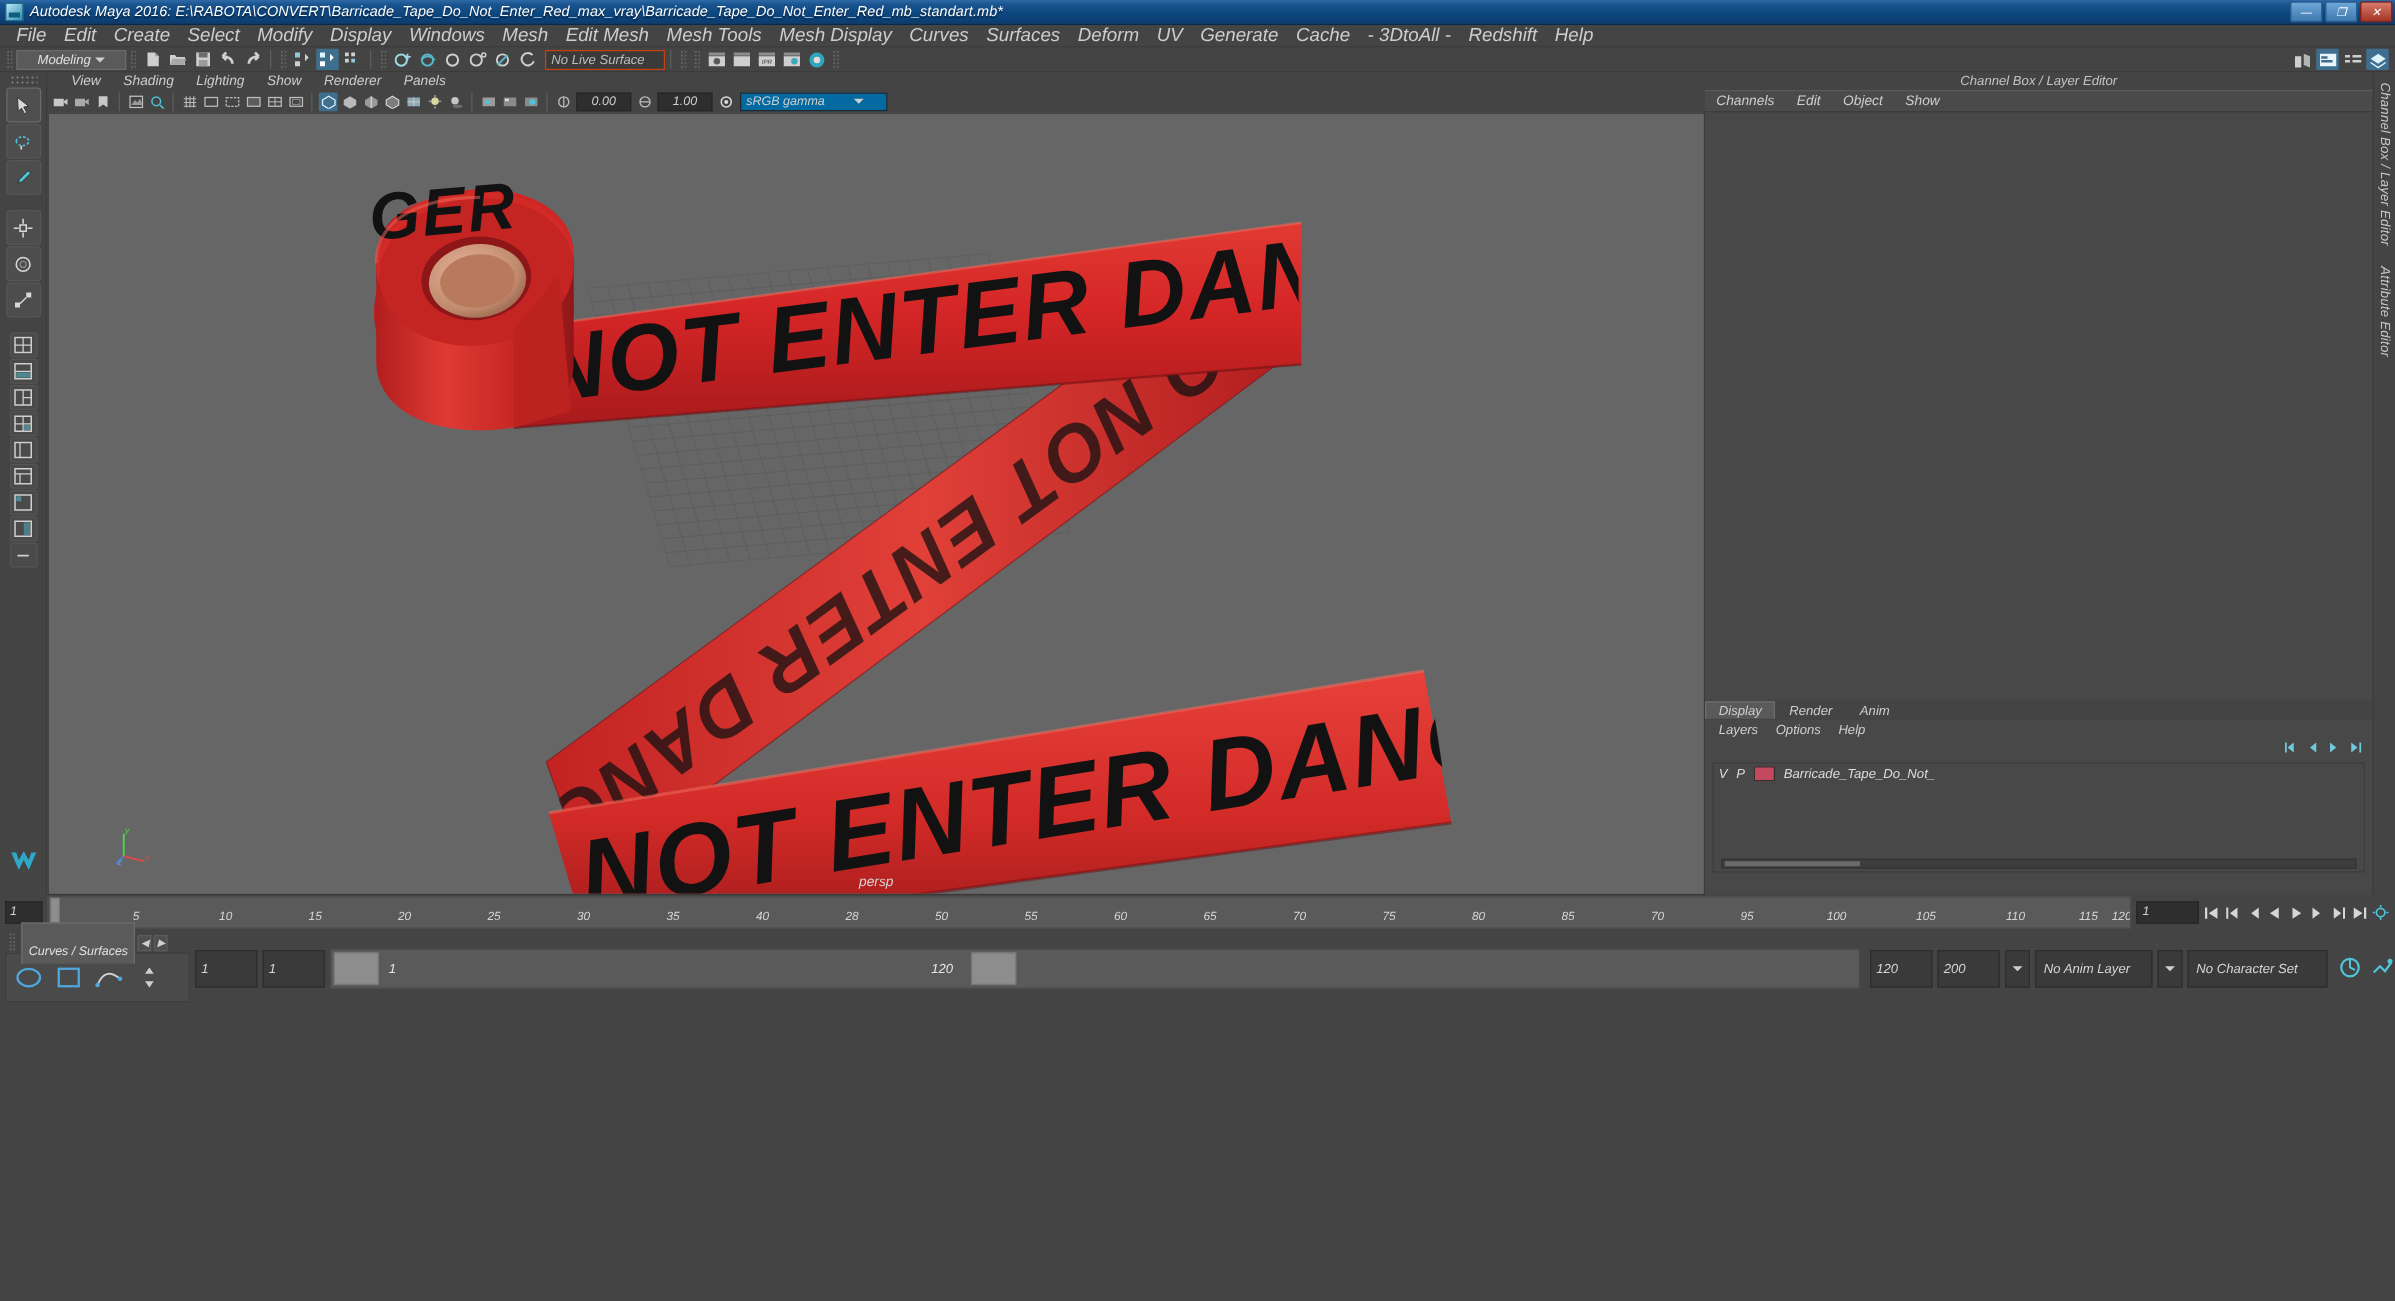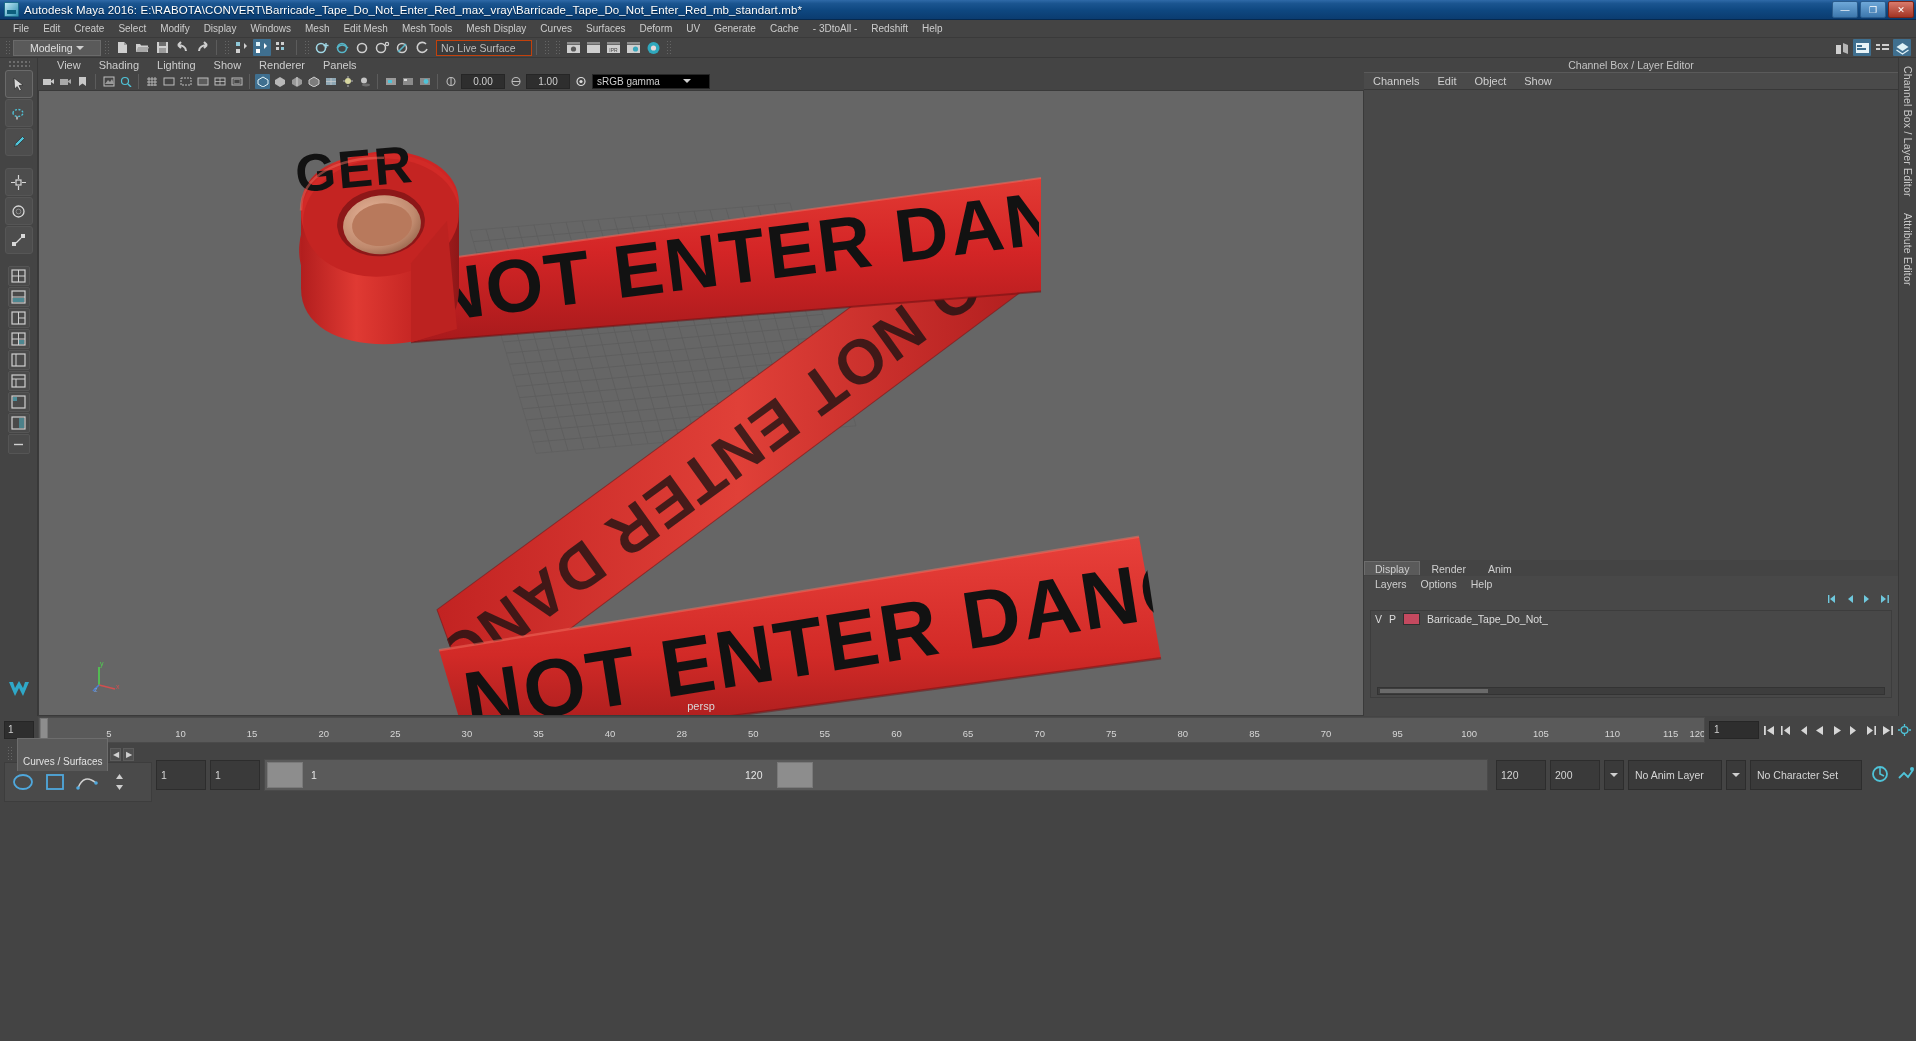"Autodesk Maya 2016:" .app { font-style: none -> italic }
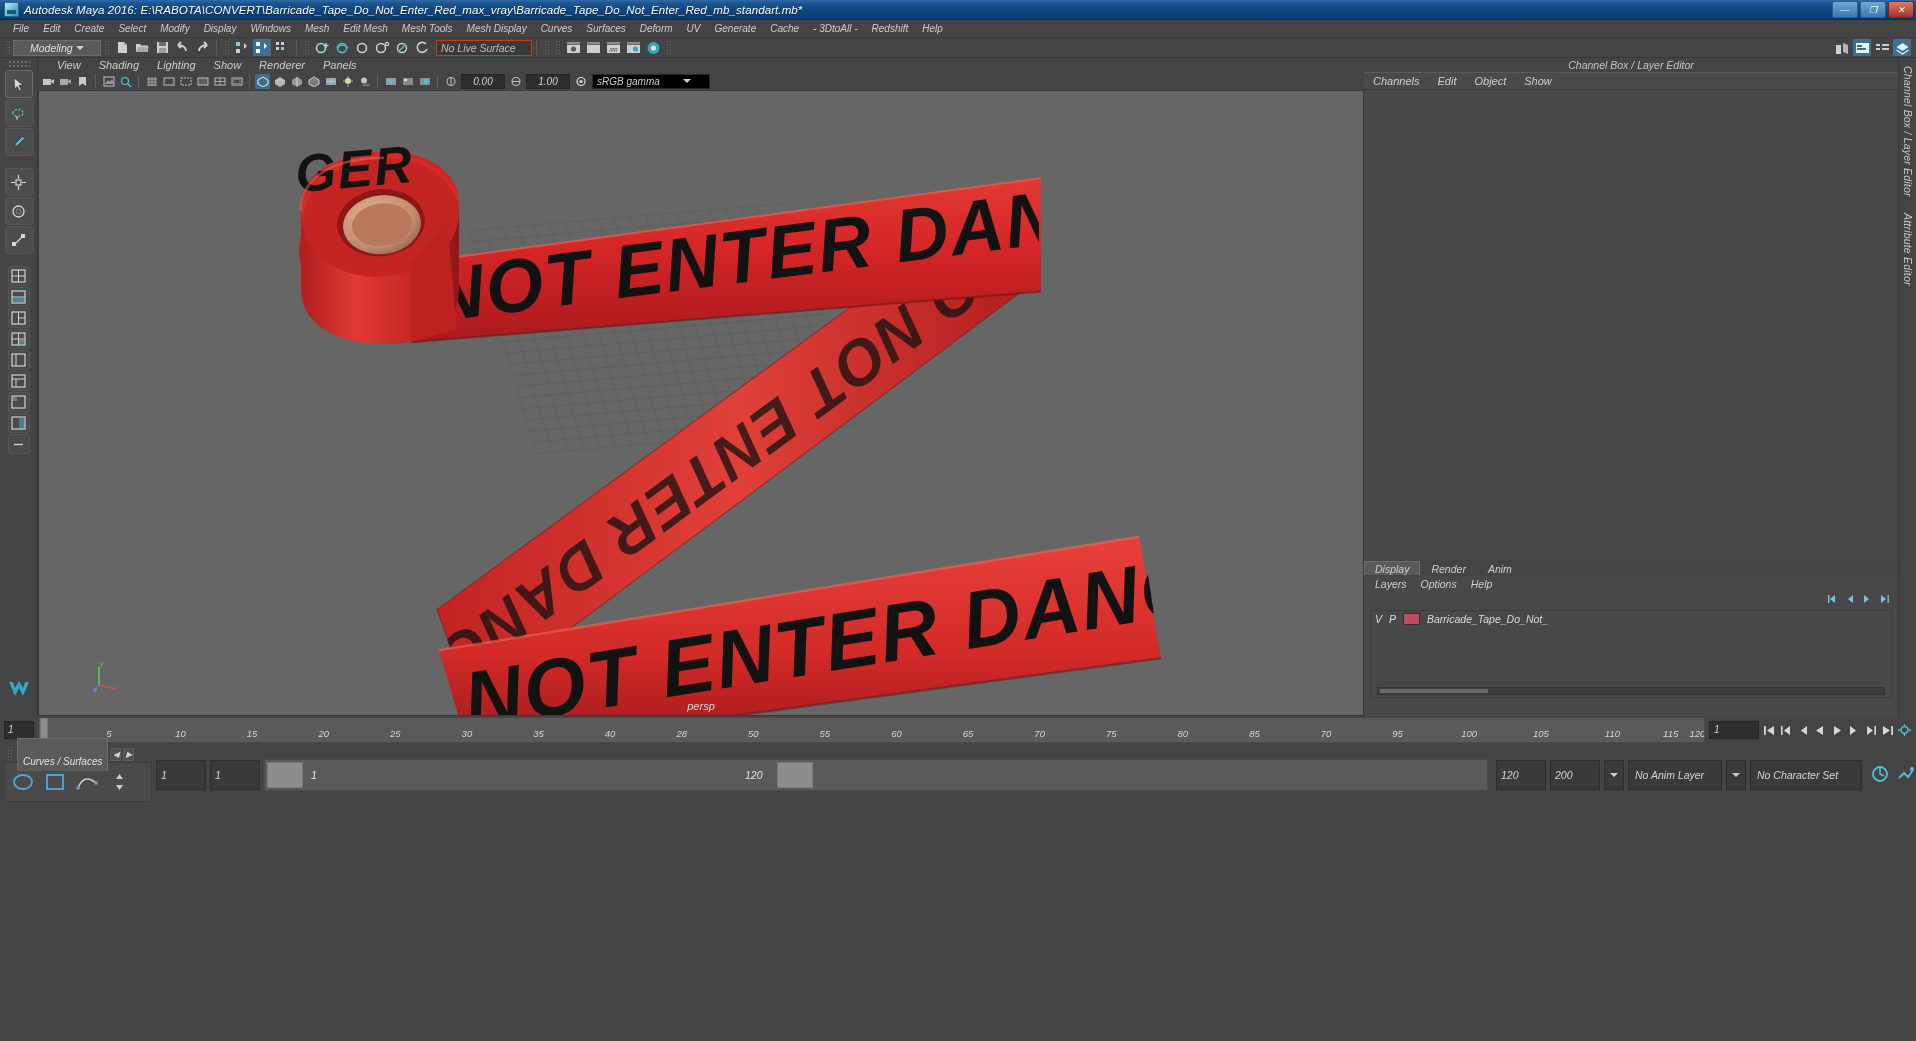"File" .menu-item { font-size: 10px -> 15px }
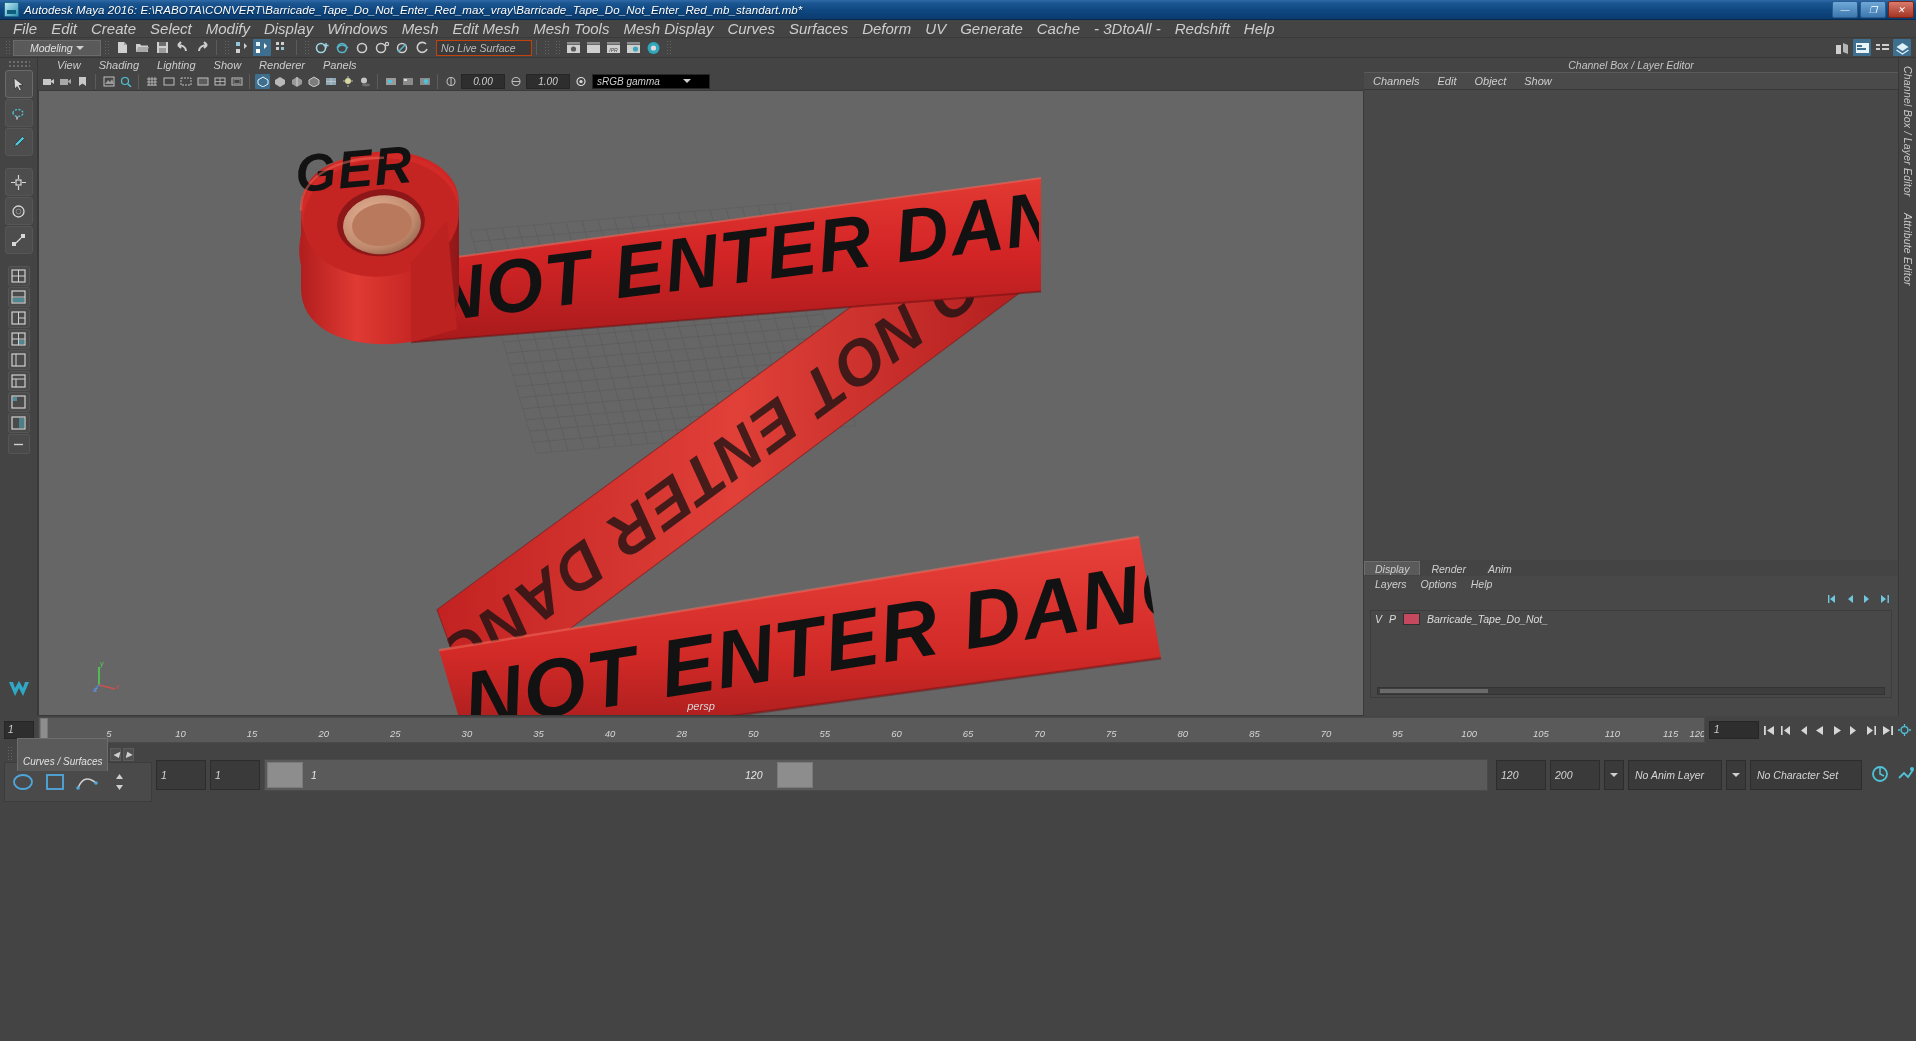"sRGB gamma" .vp-combo { background: #000000 -> #0369a1 }
